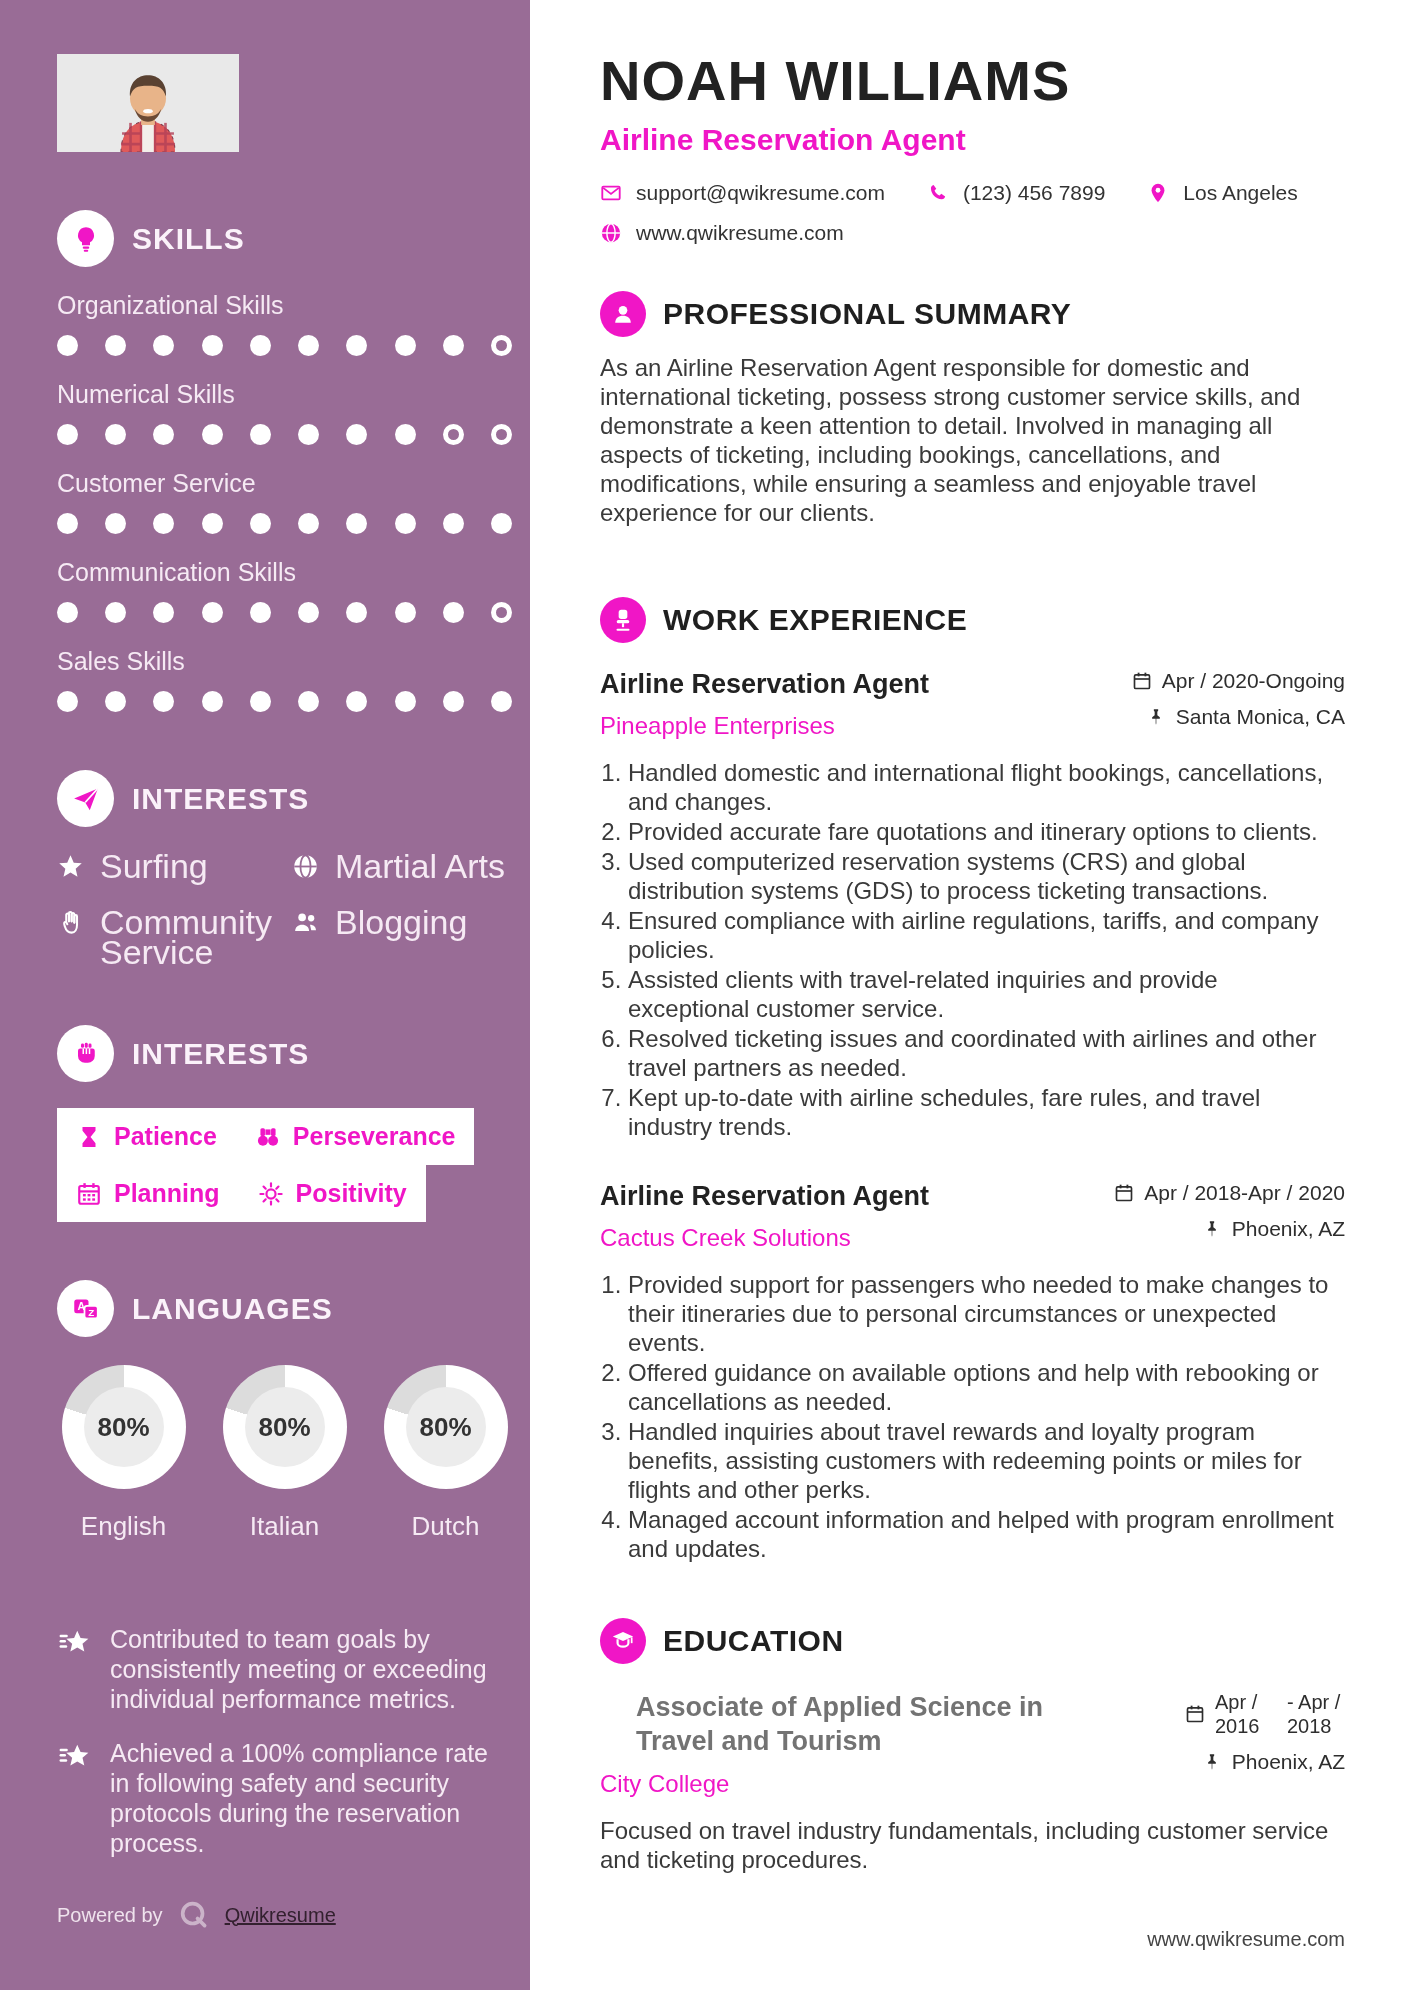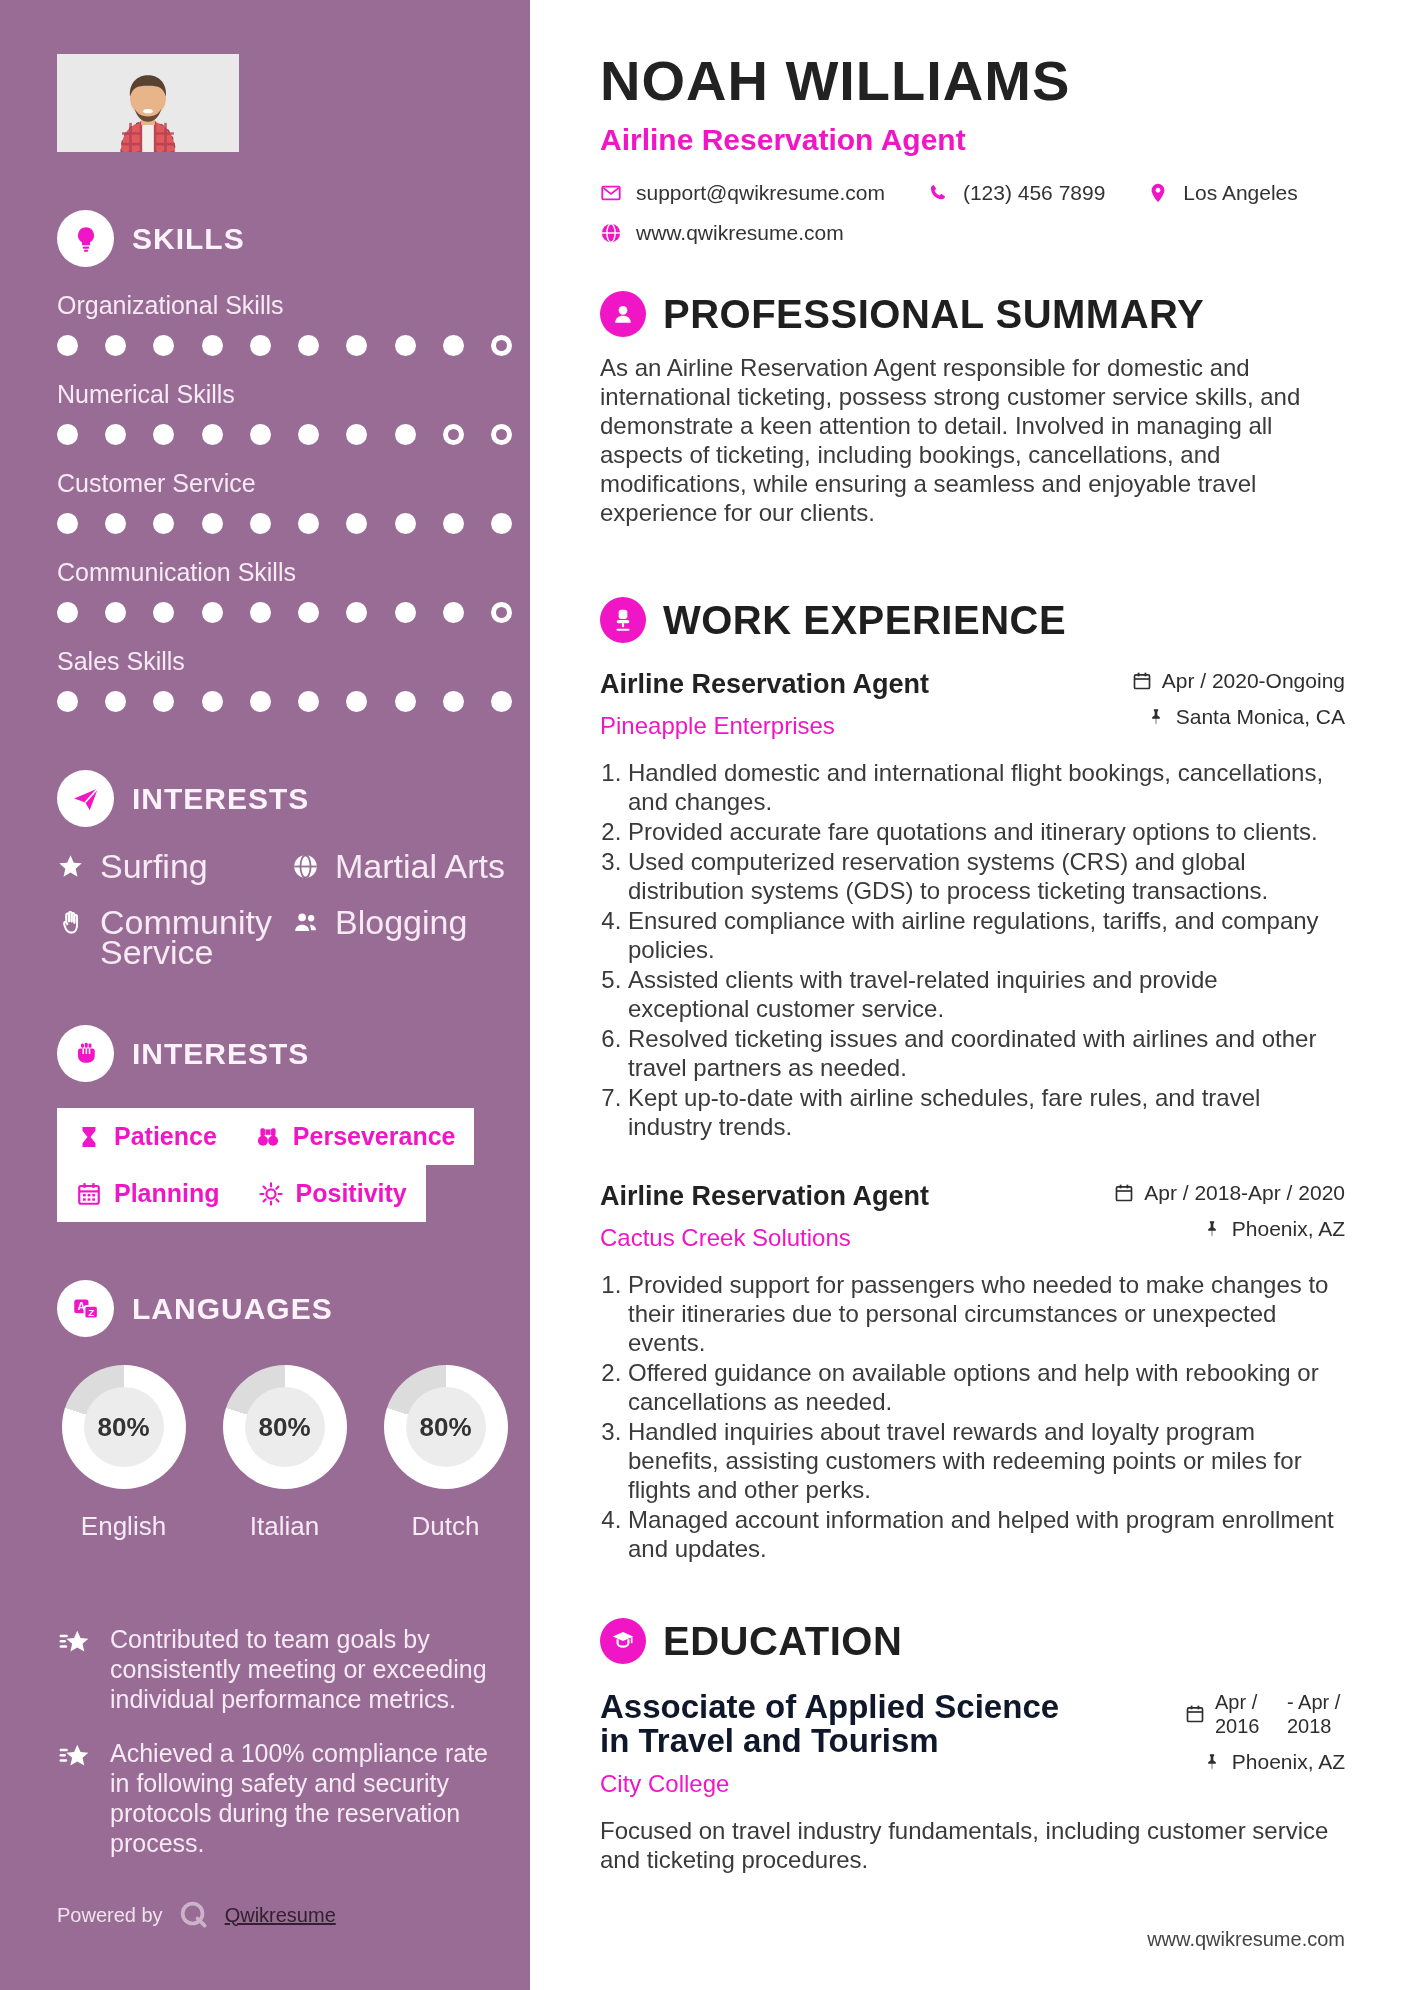"PROFESSIONAL SUMMARY" .sec-title { font-size: 40px -> 30px }
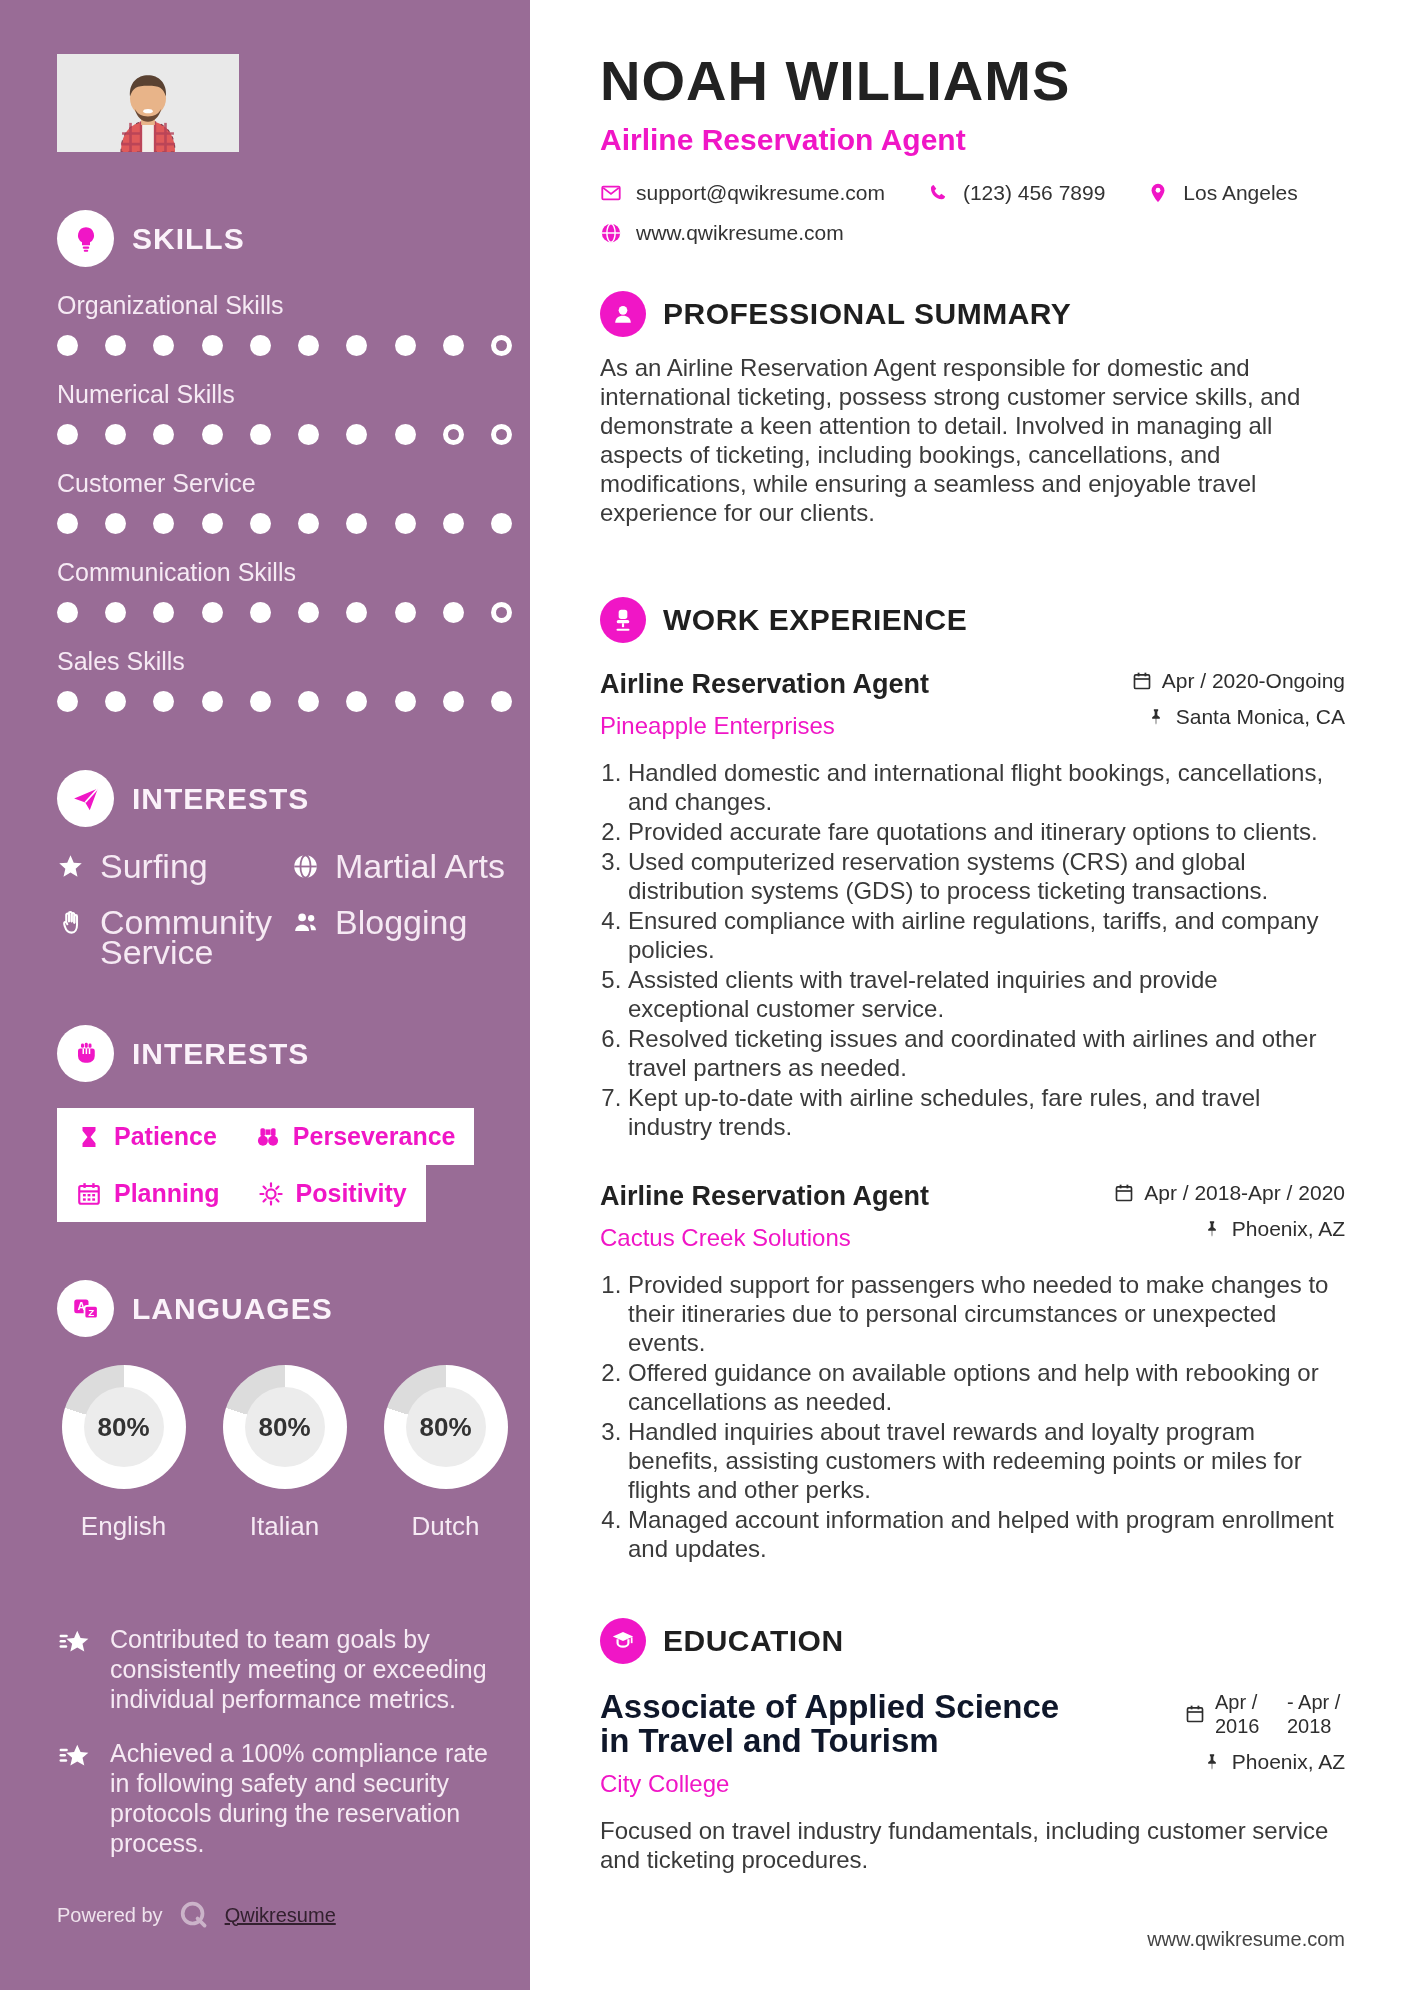"Associate of Applied Science in" .degree { color: #0f172a -> #737373; font-size: 33px -> 27px; margin-left: none -> 36px }
